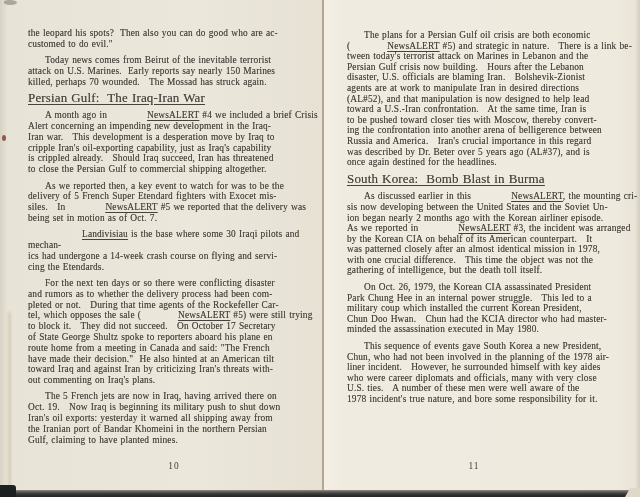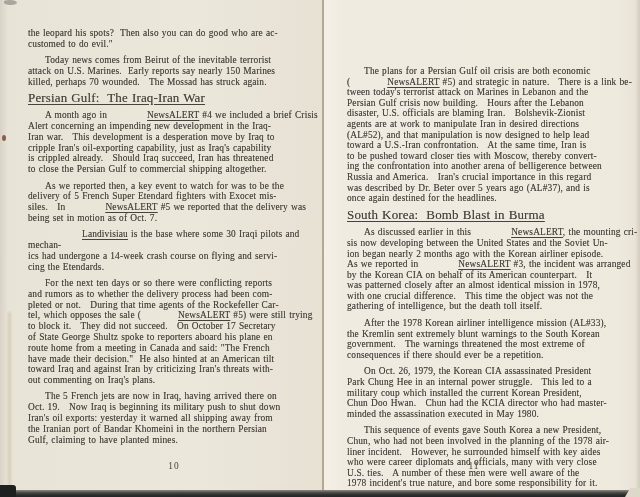"The plans for a Persian" .col-right { margin-top: 36px -> none }
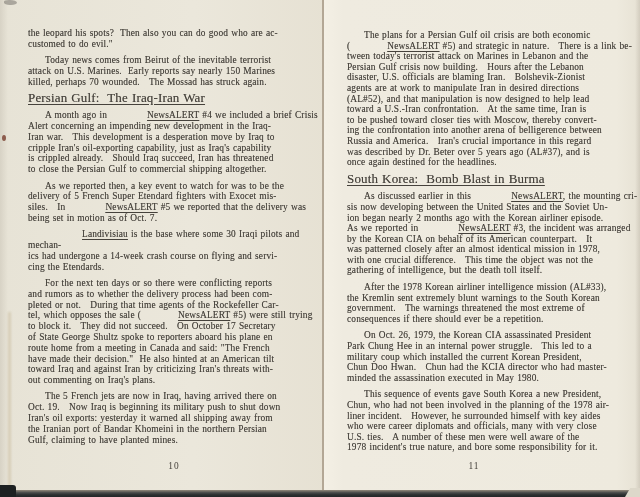"For the next ten days" span { text: reports -> disaster }
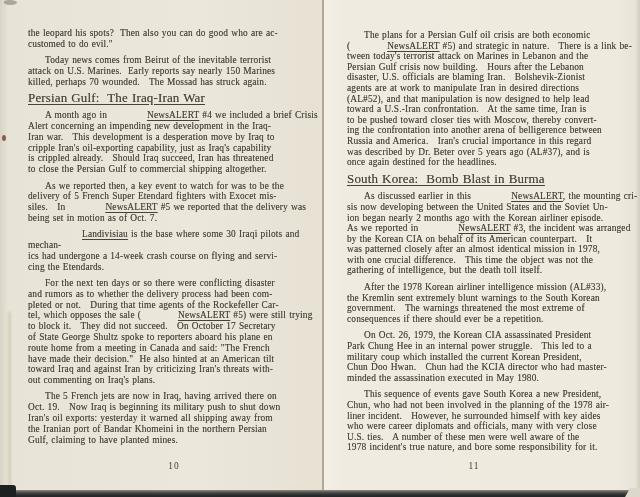"After the 1978 Korean airliner" p.para { html: <p><span>After the 1978 Korean airliner intelligence mission (AL#33), the Kremlin sent extremely blunt warnings to the South Korean government. The warnings threatened the most extreme of consequences if there should ever be a repetition.</span></p> -> none }
